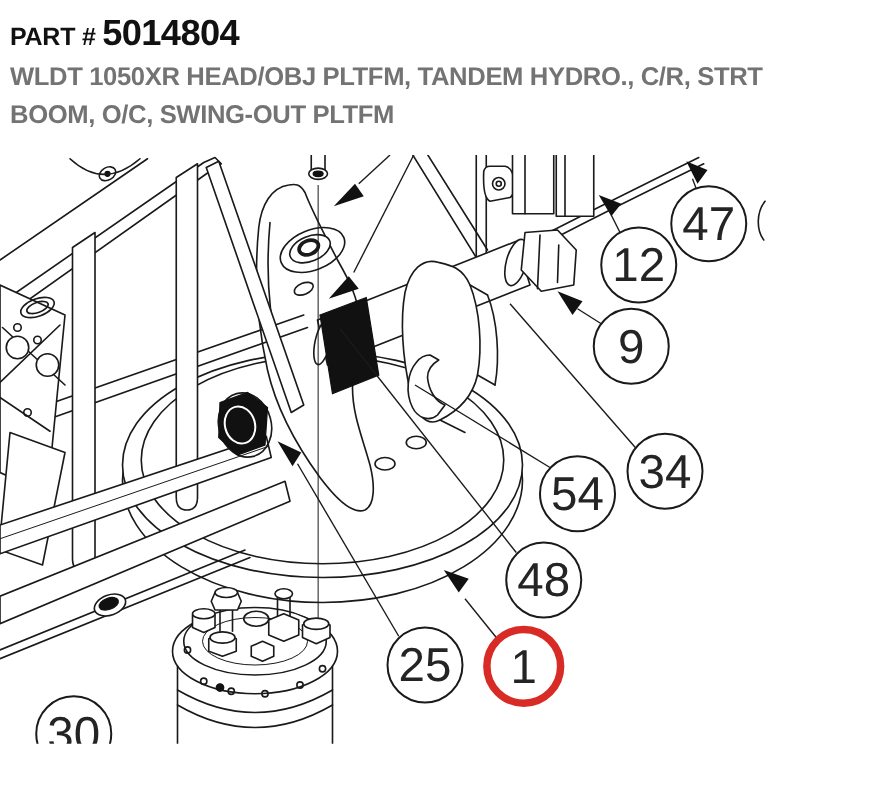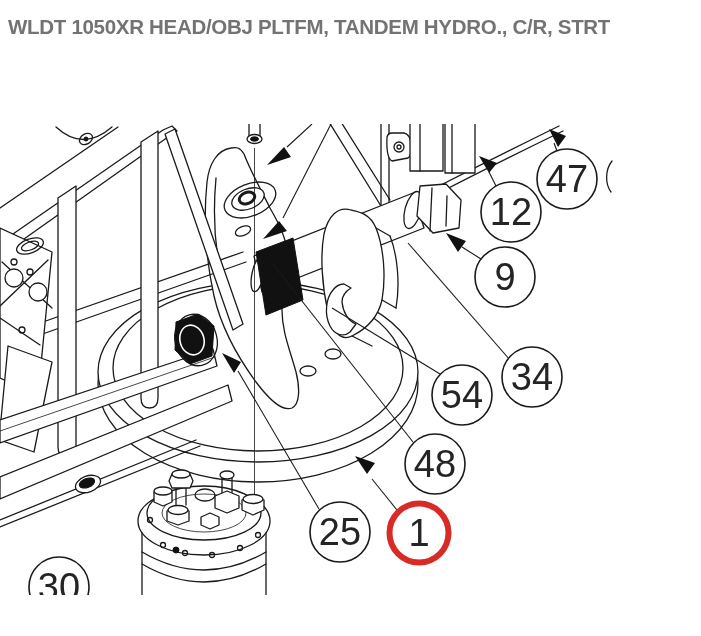"PART # 5014804" div.hline1 { html: none -> <div><span>PART #</span><span>&nbsp;</span><span>5014804</span></div> }
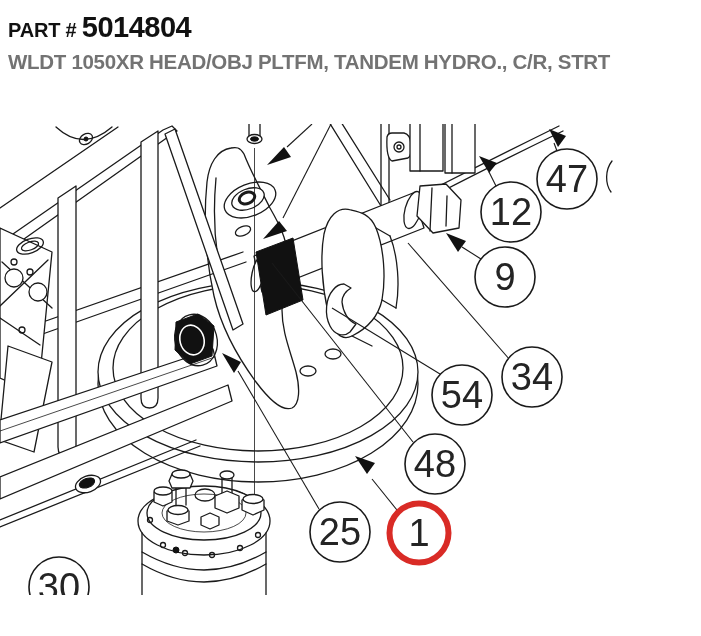"BOOM, O/C, SWING-OUT PLTFM" div.hline3 { html: none -> <div>BOOM, O/C, SWING-OUT PLTFM</div> }
